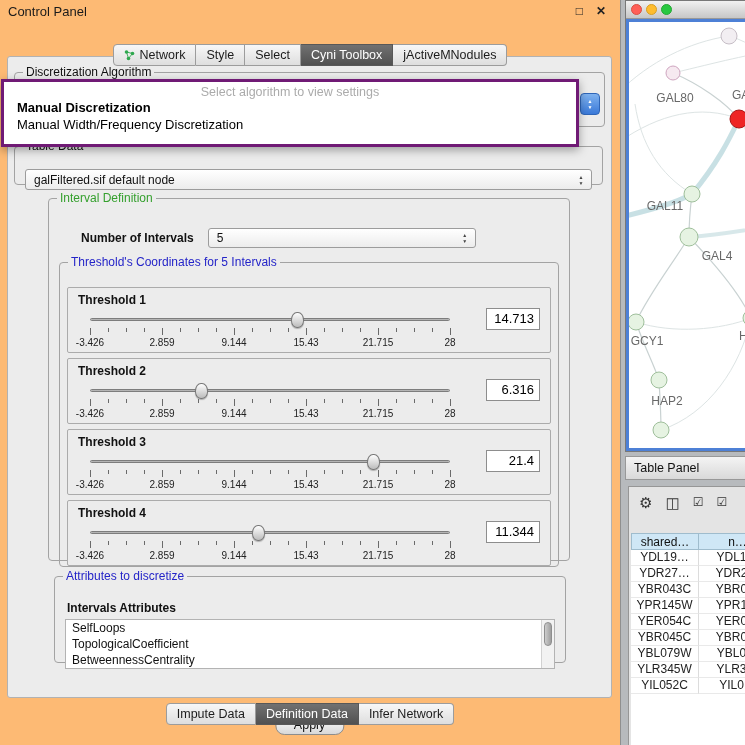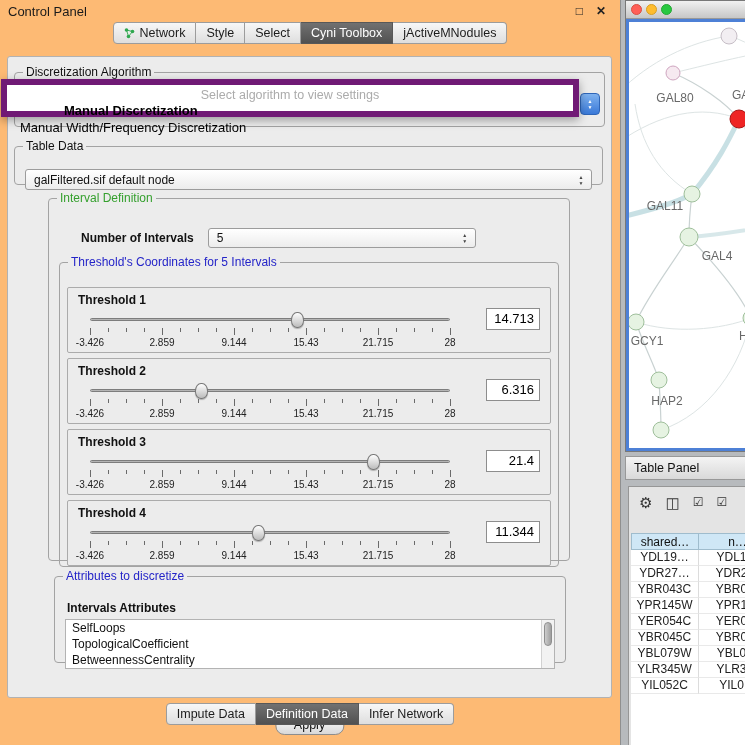"Network" #top-tabbar { top: 22px -> 44px }
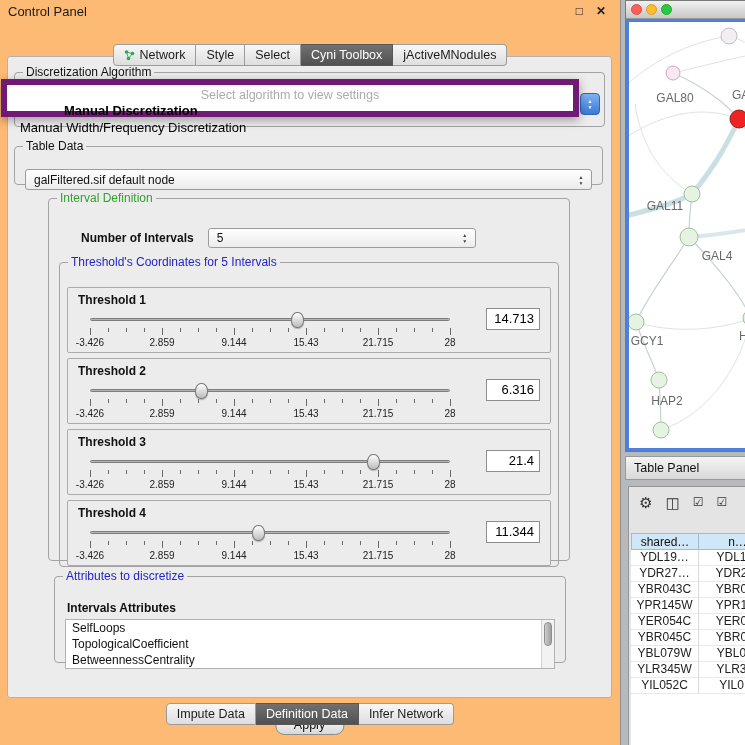"Select algorithm to view settings" #algo-popup { border: 6px solid #701a75 -> 3px solid #701a75; height: 38px -> 68px }
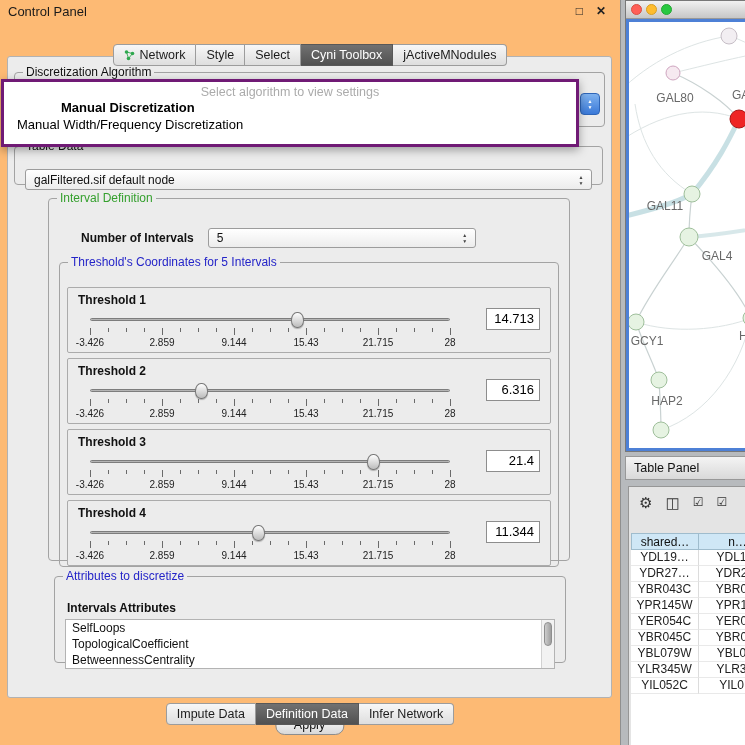"Manual Discretization" .popup-option.bold { margin-left: 44px -> none }
